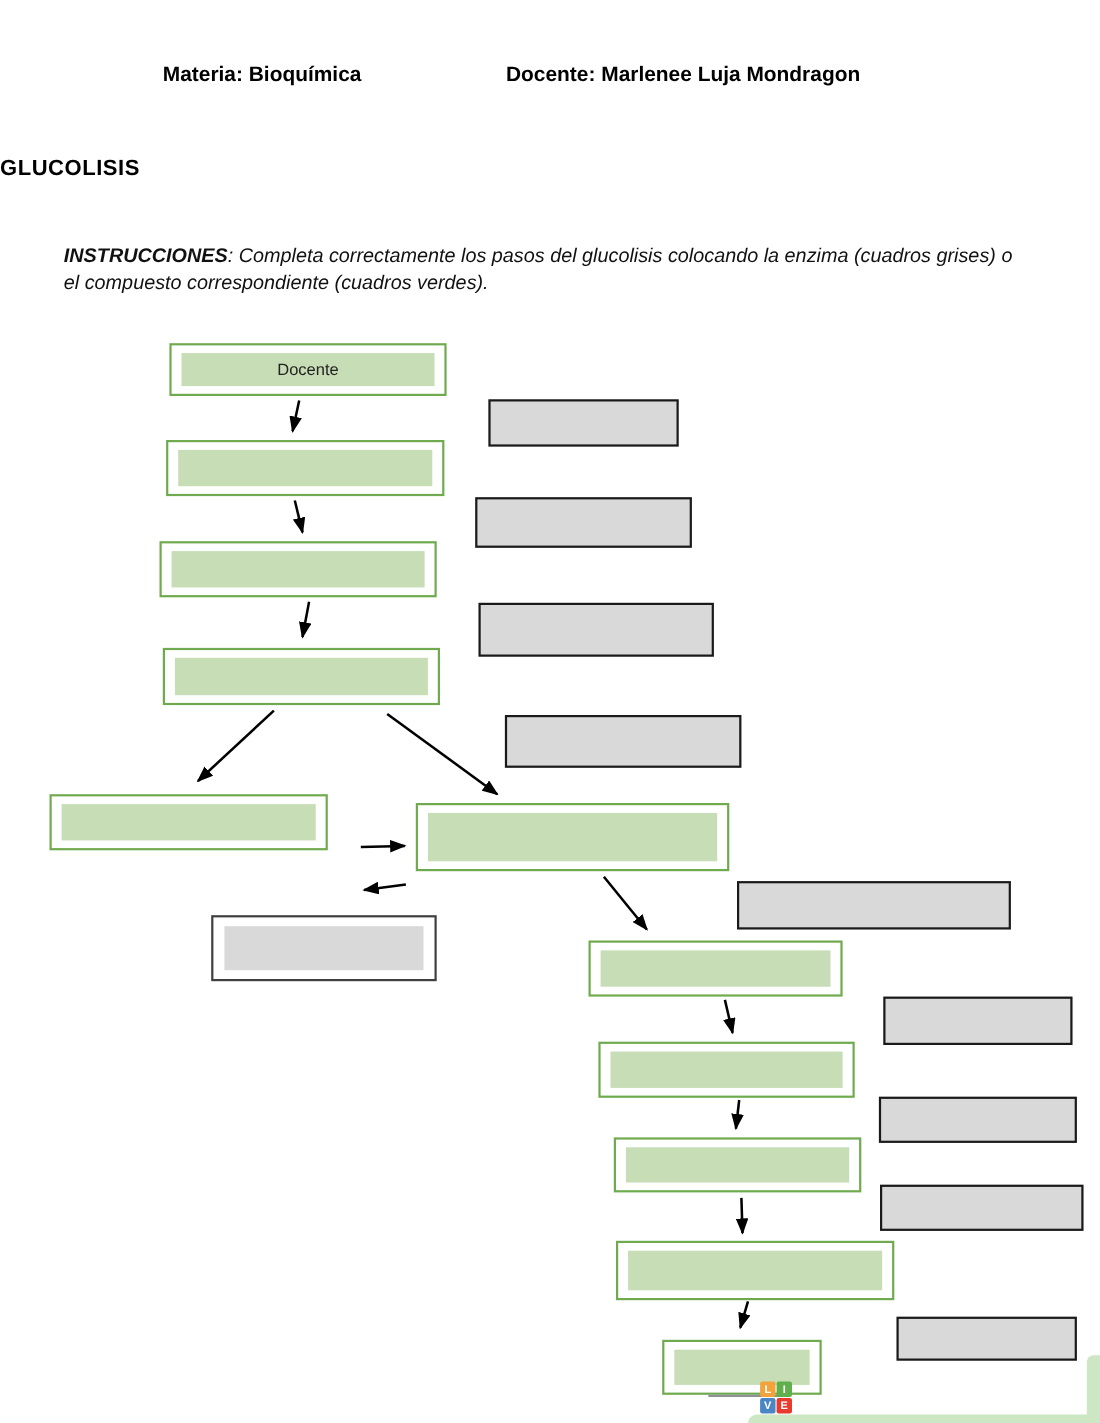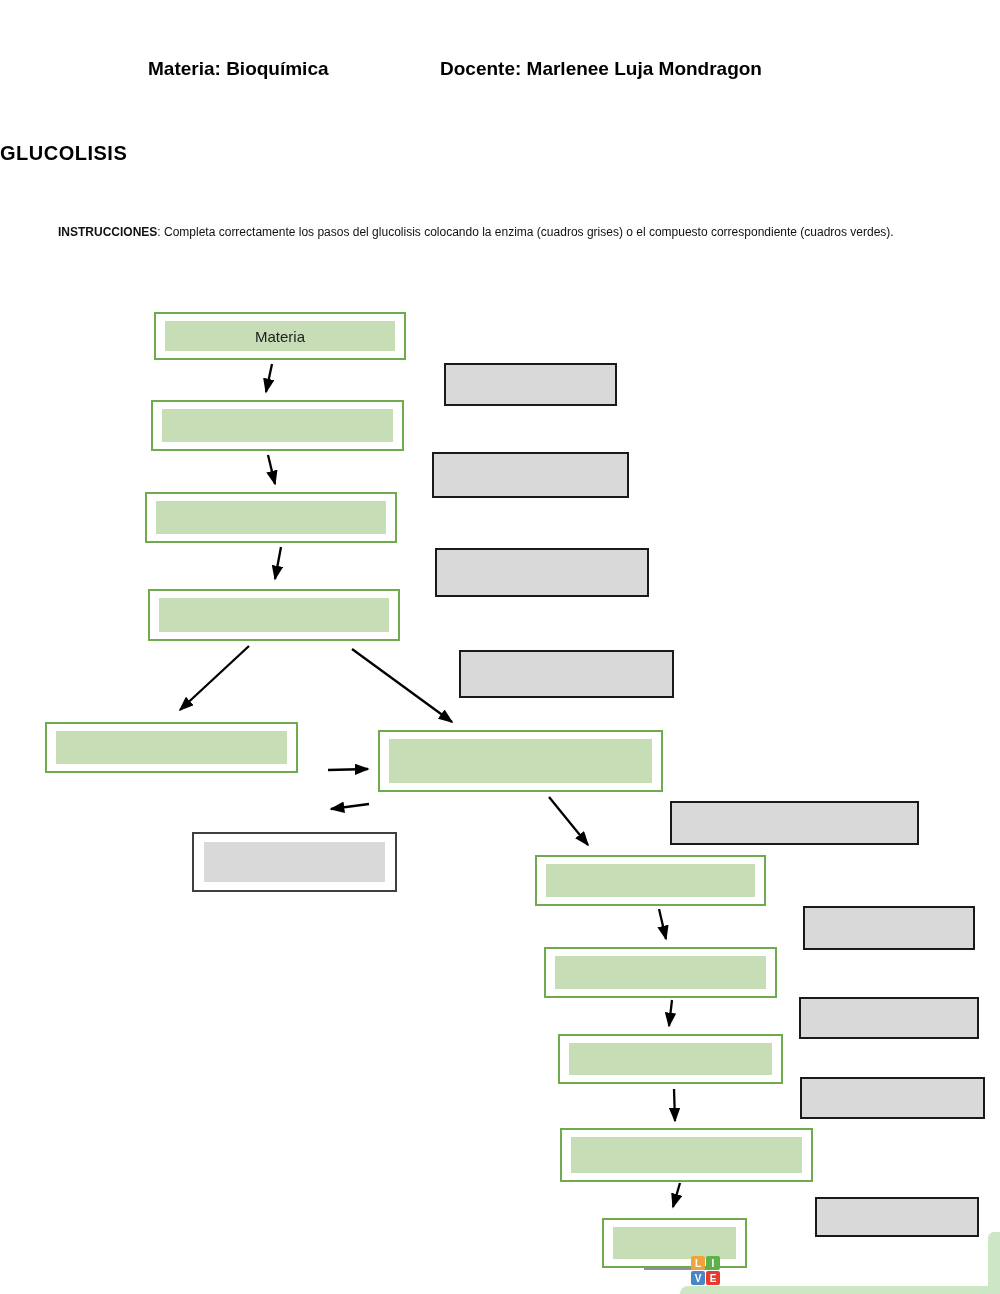"Docente: Marlenee Luja Mondragon" .hdr .docente { left: 440px -> 460px }
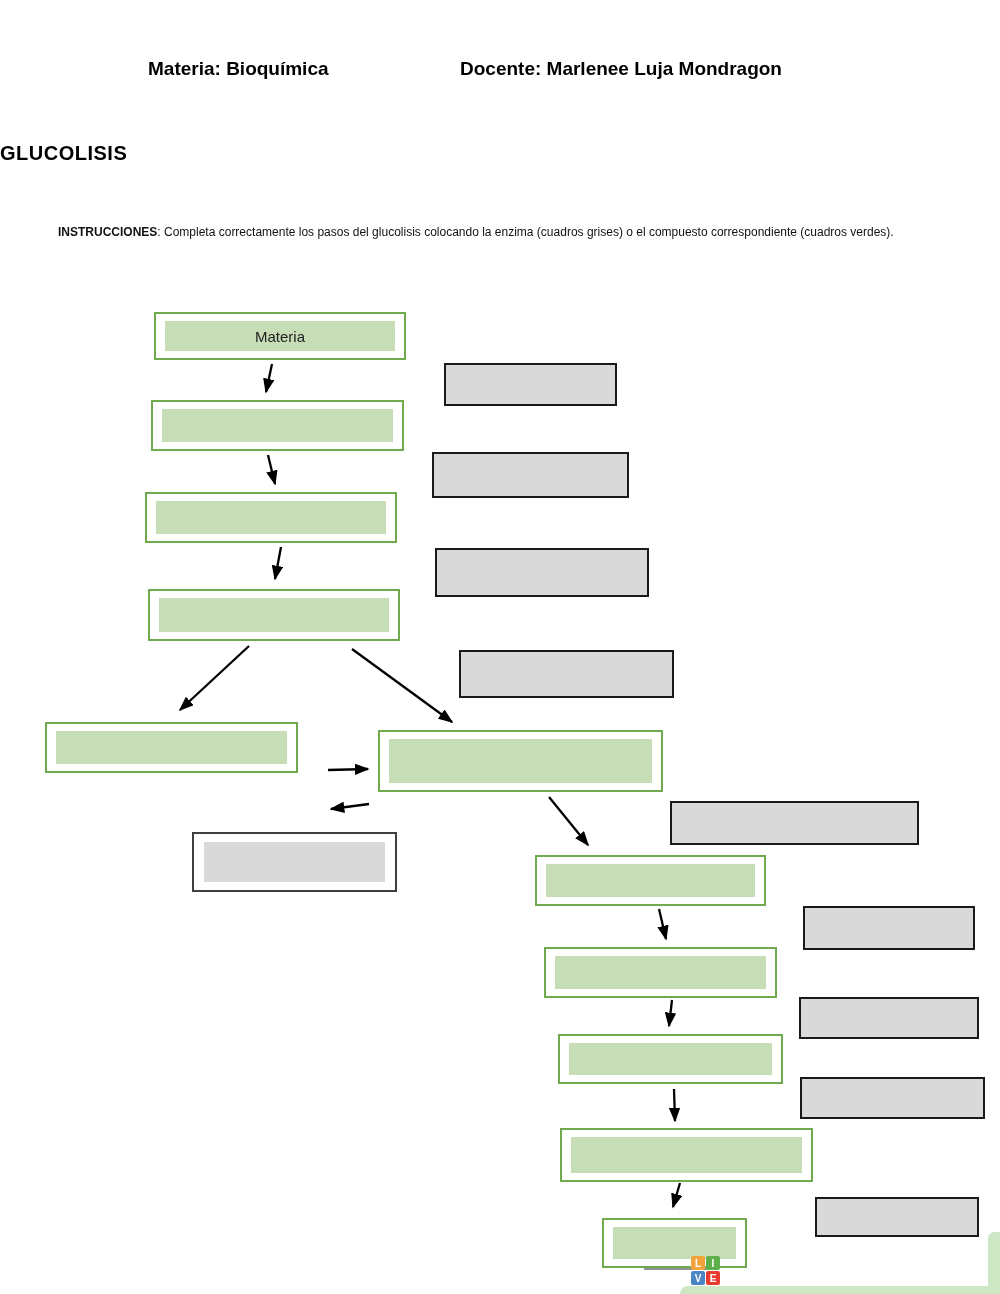"INSTRUCCIONES: Completa correctamente" .instructions { font-size: 12px -> 18px; font-style: none -> italic }
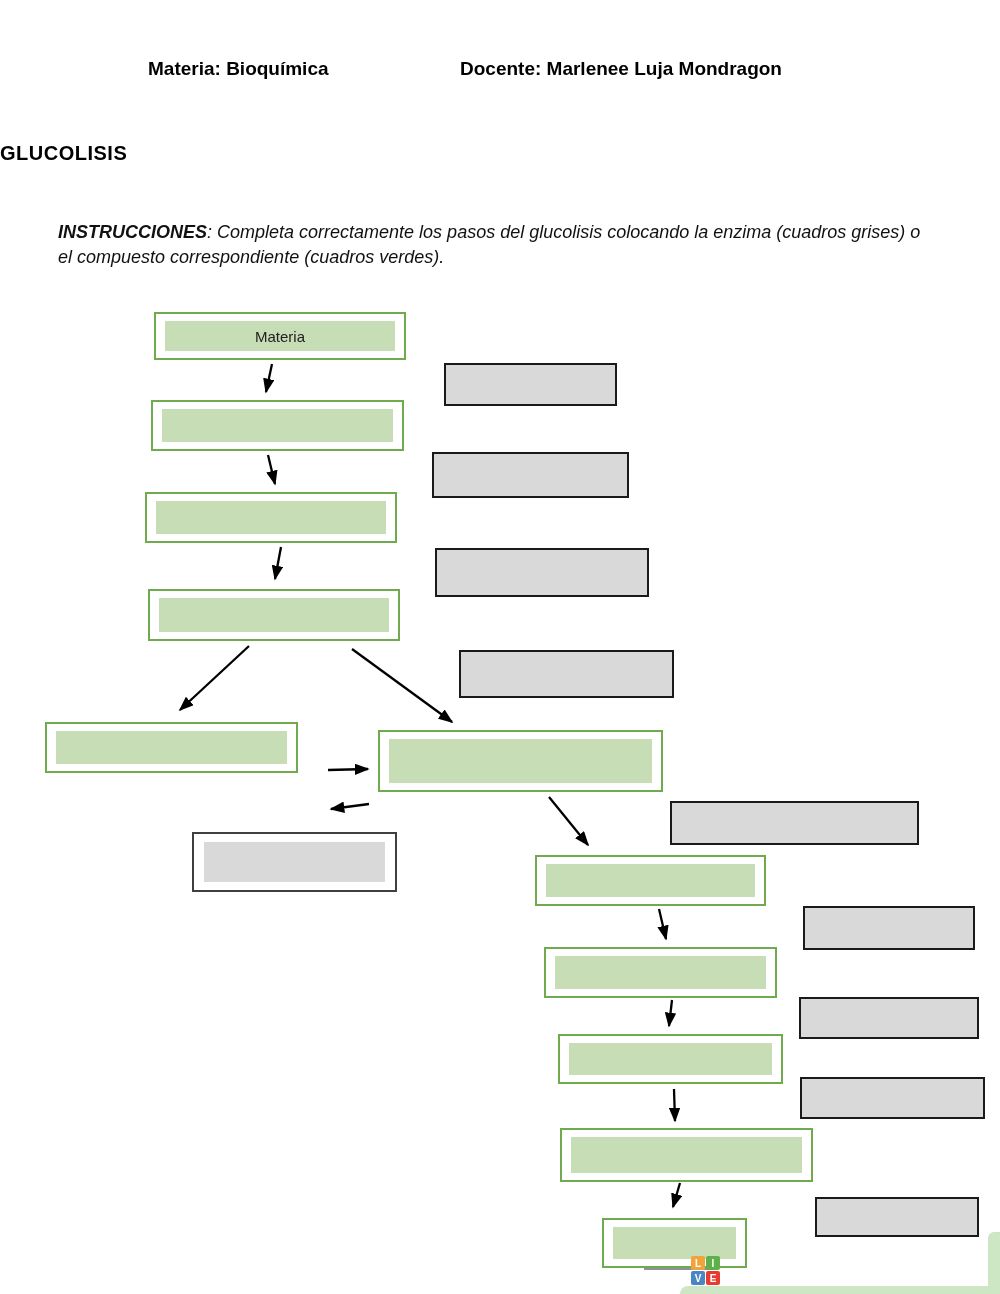"Materia" div.fill { text: Materia -> Docente }
